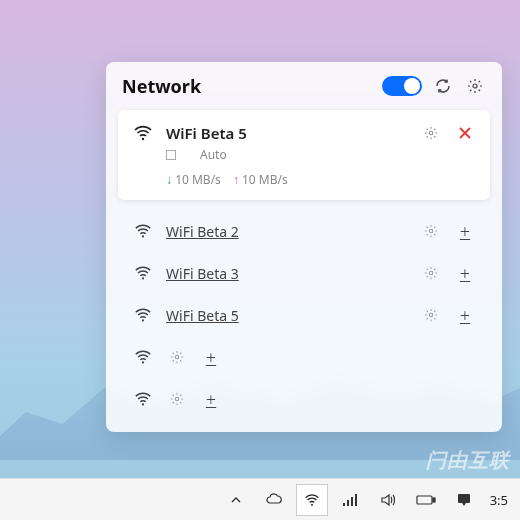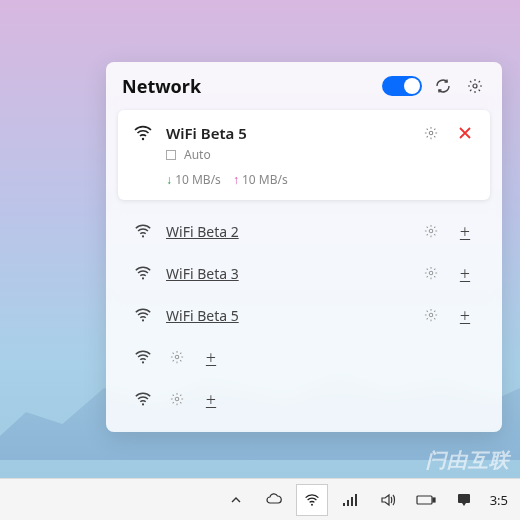"Auto" .card-sub { gap: 8px -> 24px }
